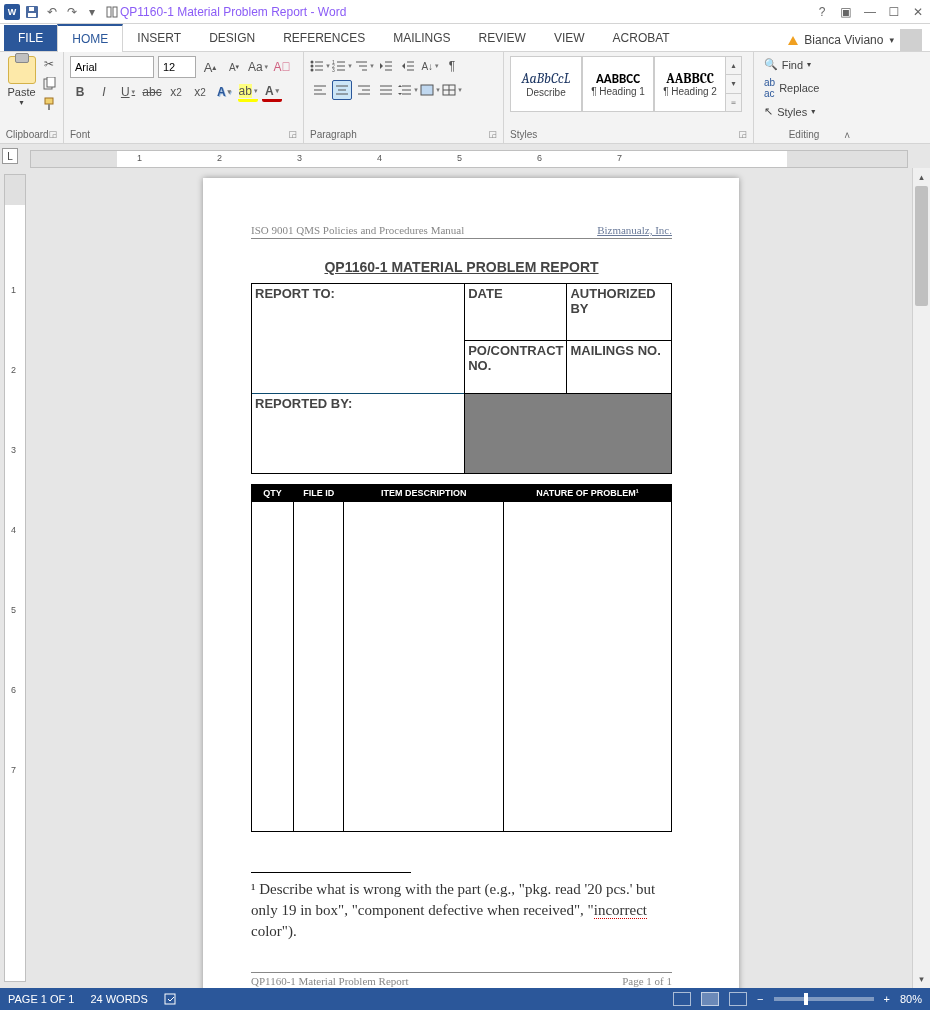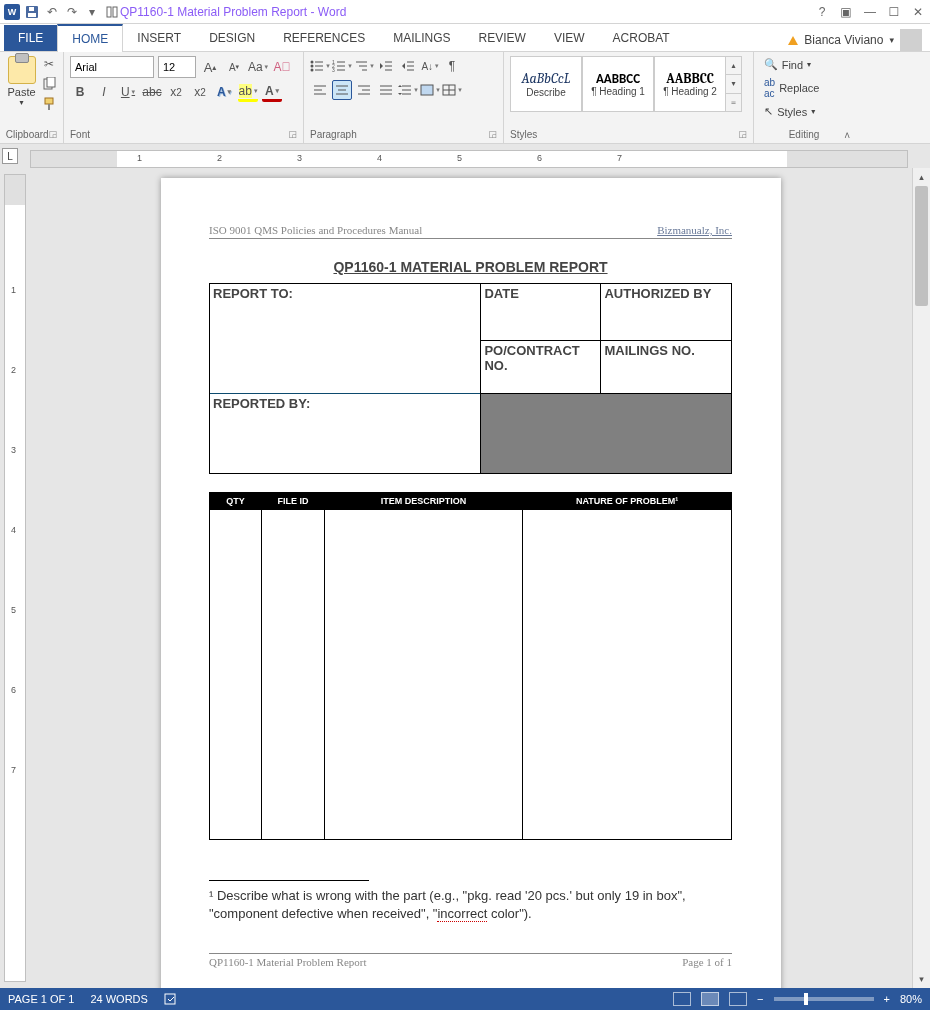"ISO 9001 QMS Policies and" .page { padding: 46px 49px 30px 48px -> 46px 67px 30px 48px; width: 620px -> 536px }
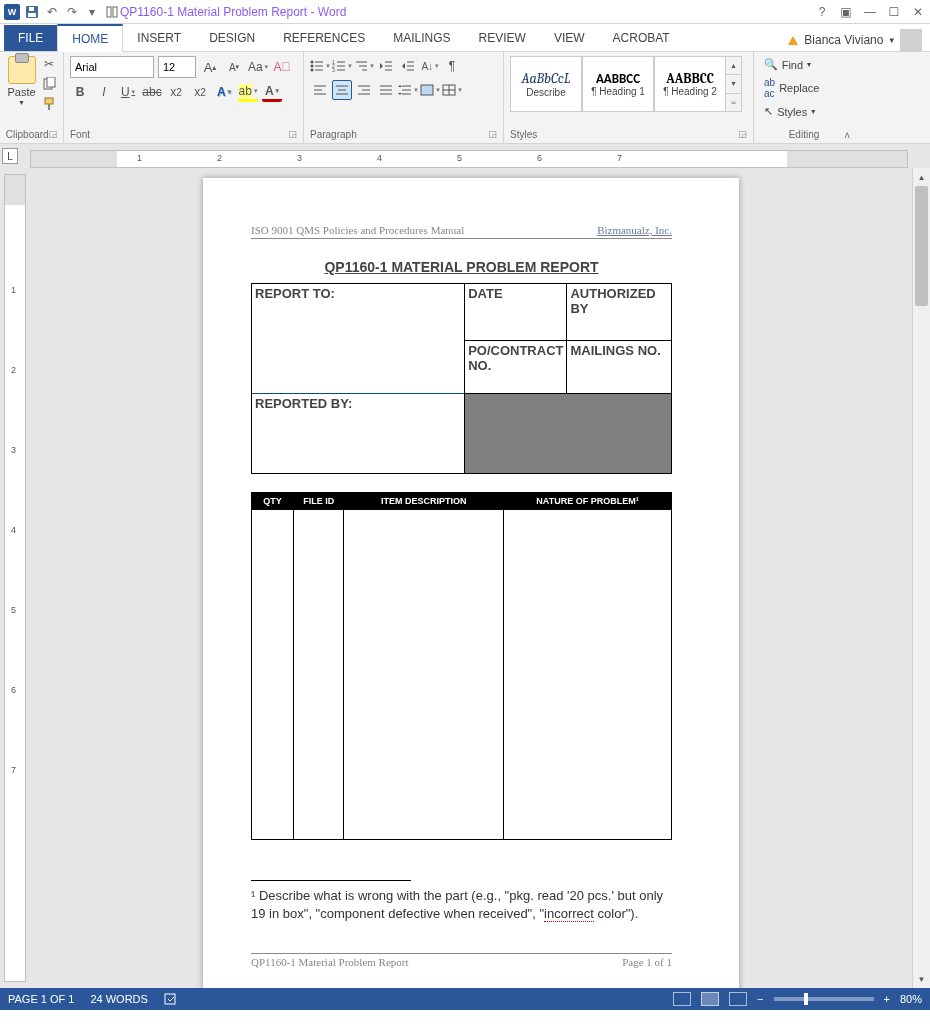"QTY" .list-tbl { margin-top: 18px -> 10px }
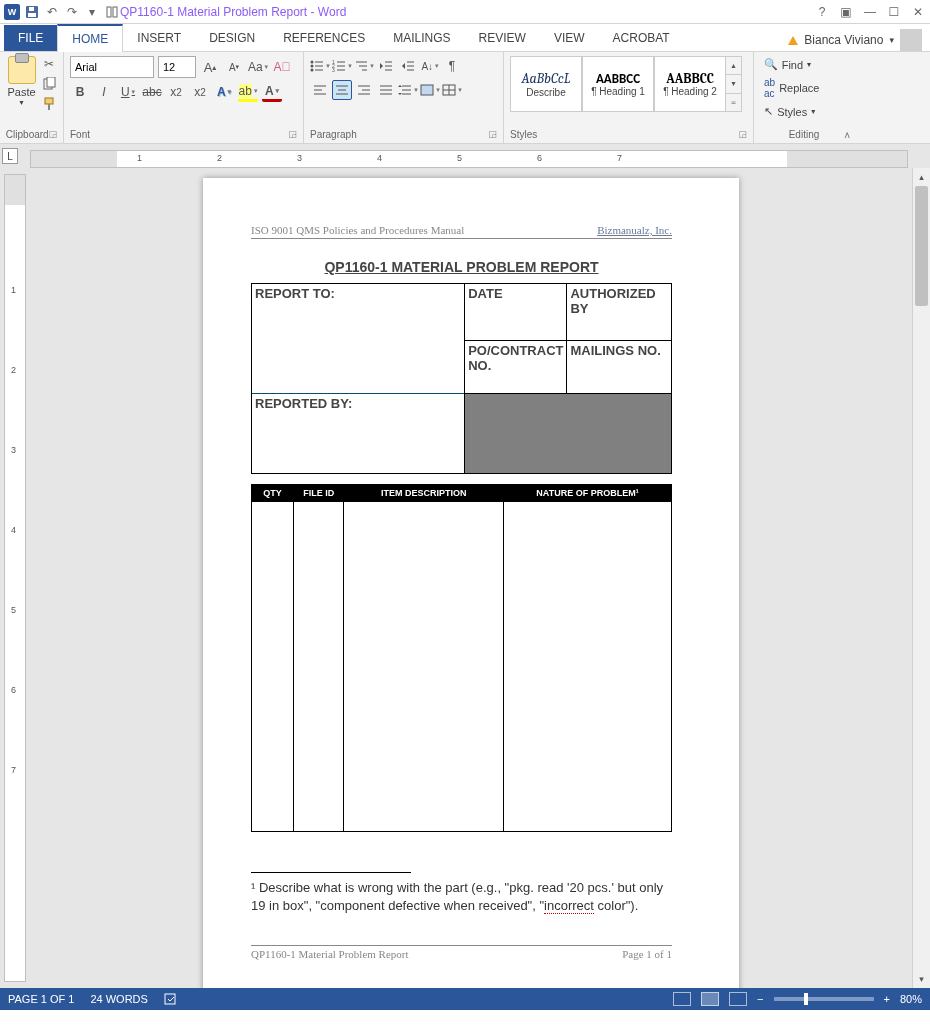"¹ Describe what is wrong" .fnote { font-family: Liberation Sans, sans-serif -> Liberation Serif, serif; font-size: 13px -> 15px }
